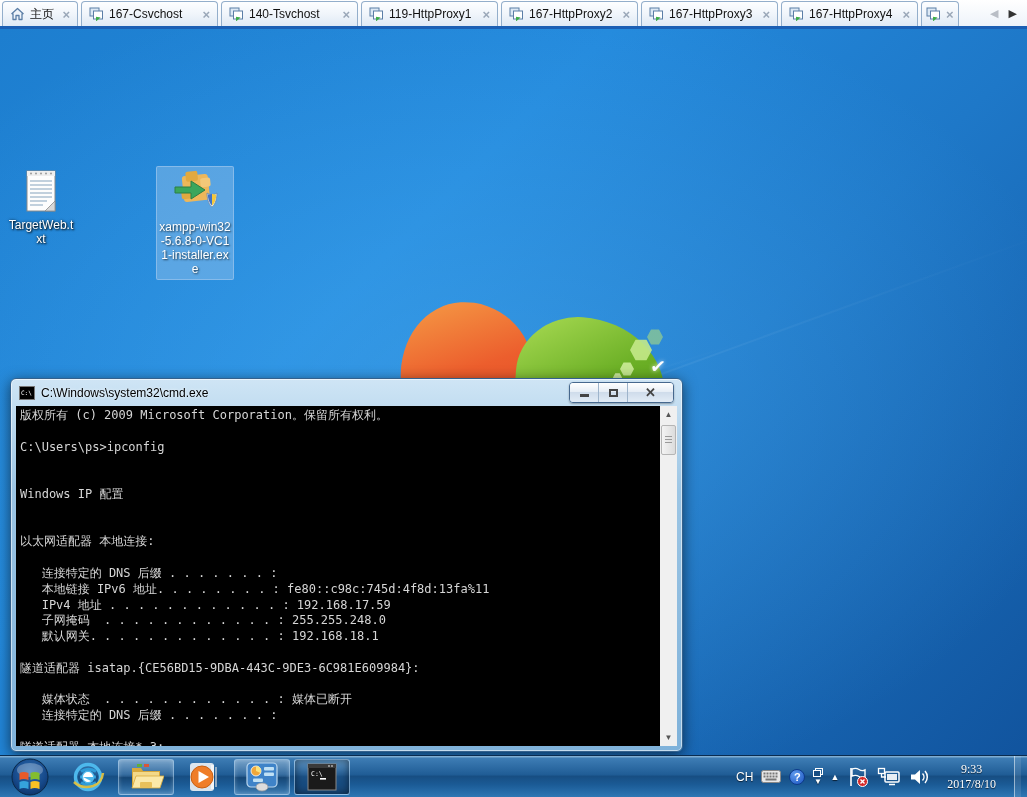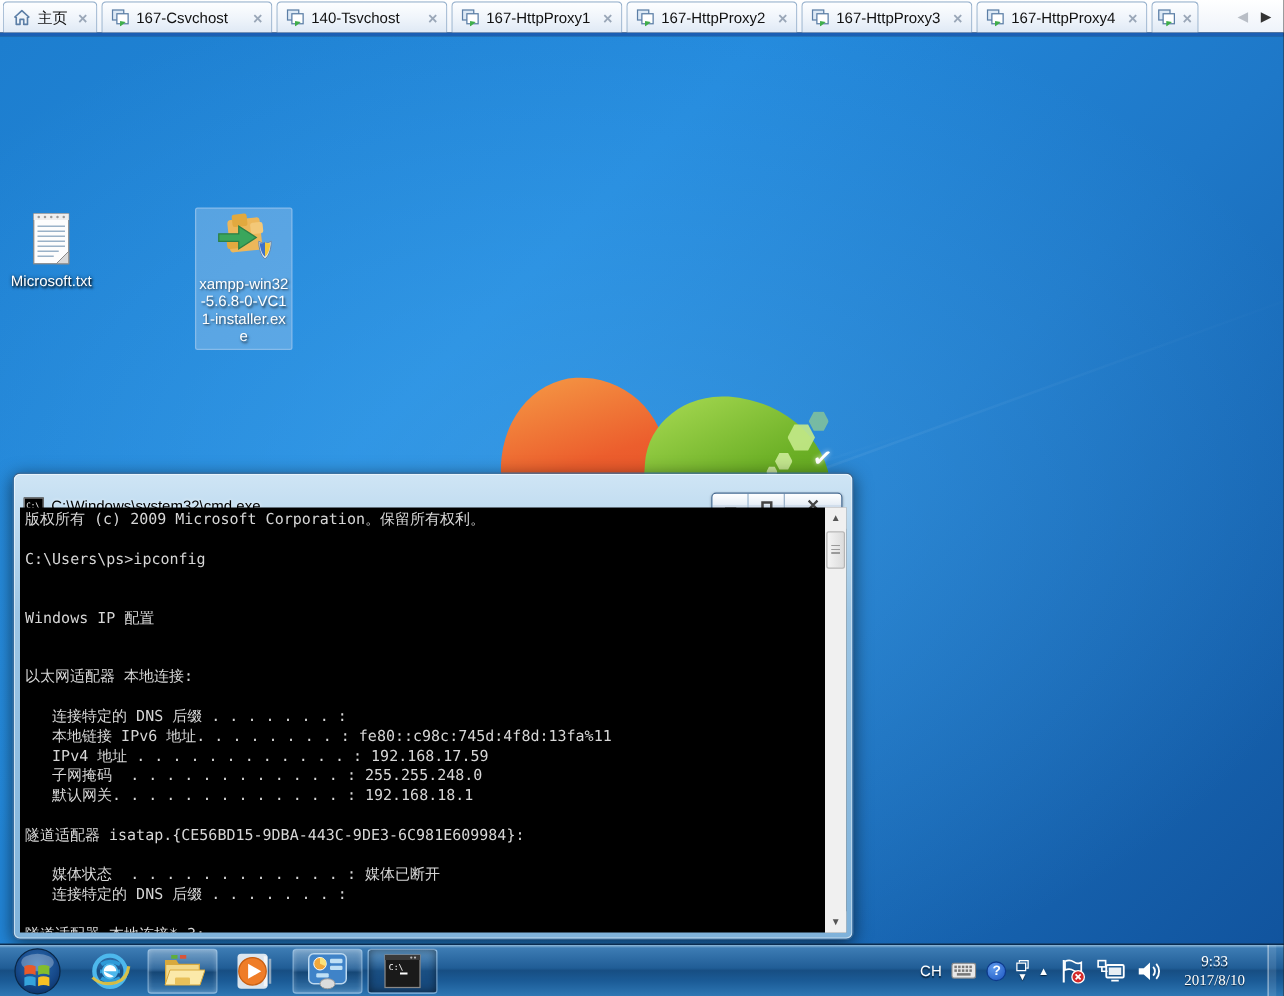"167-HttpProxy1" span.tab-label { text: 167-HttpProxy1 -> 119-HttpProxy1 }
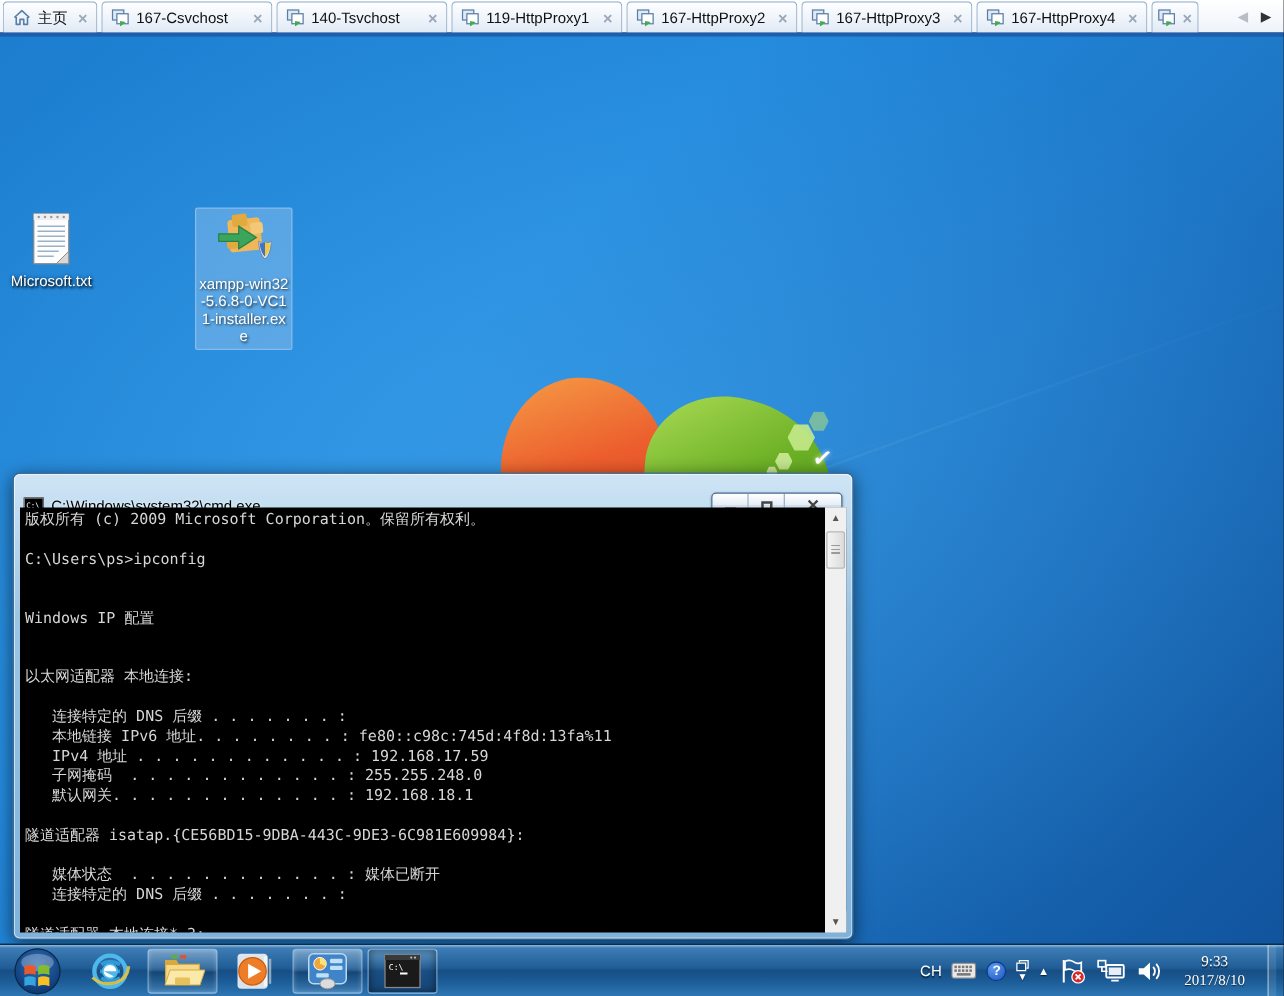"Microsoft.txt" span.dlabel { text: Microsoft.txt -> TargetWeb.txt }
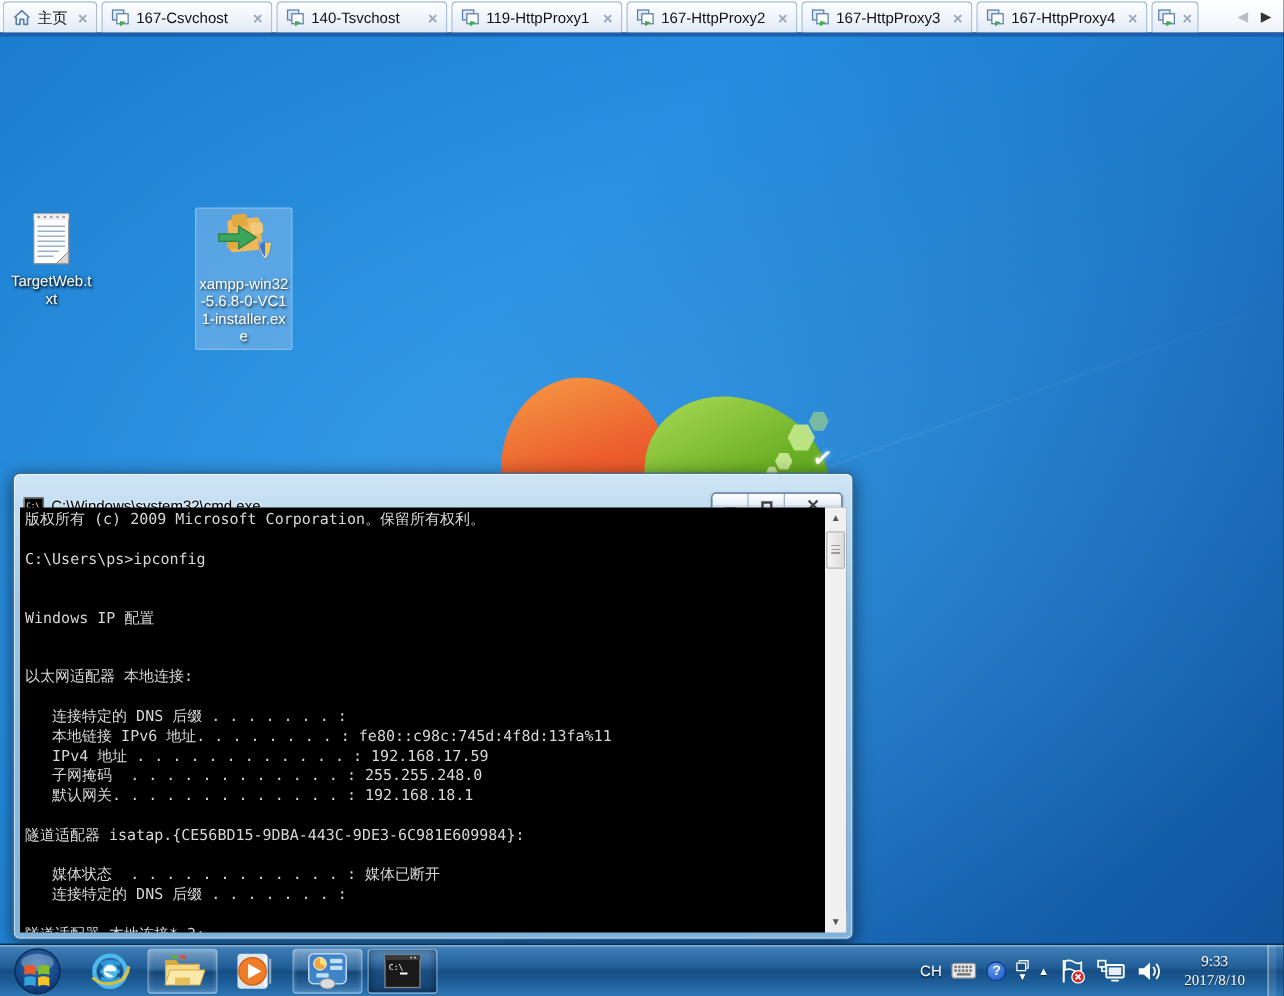"C:\Windows\system32\cmd.exe" .cmd-titlebar { top: 12px -> 0 }
